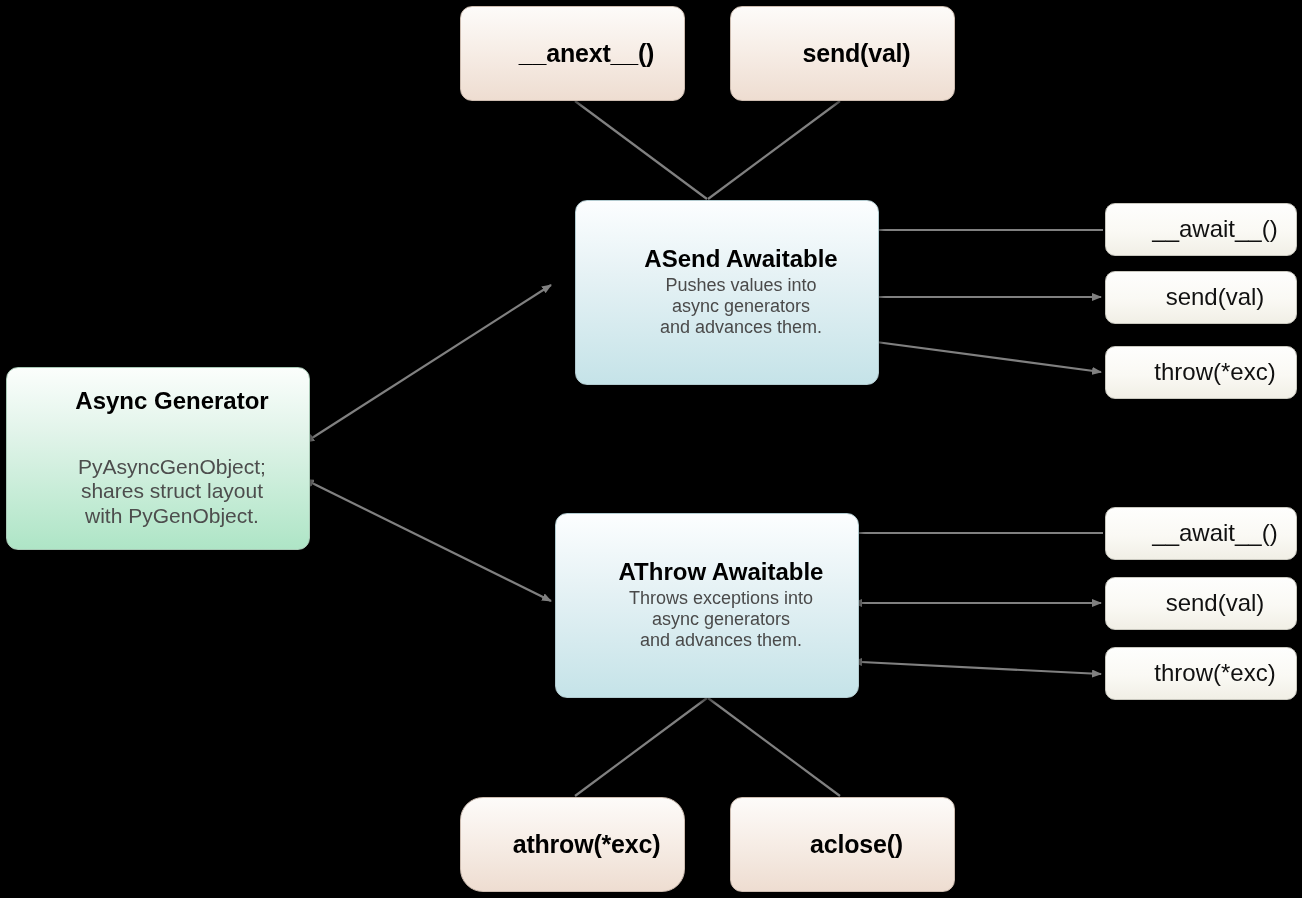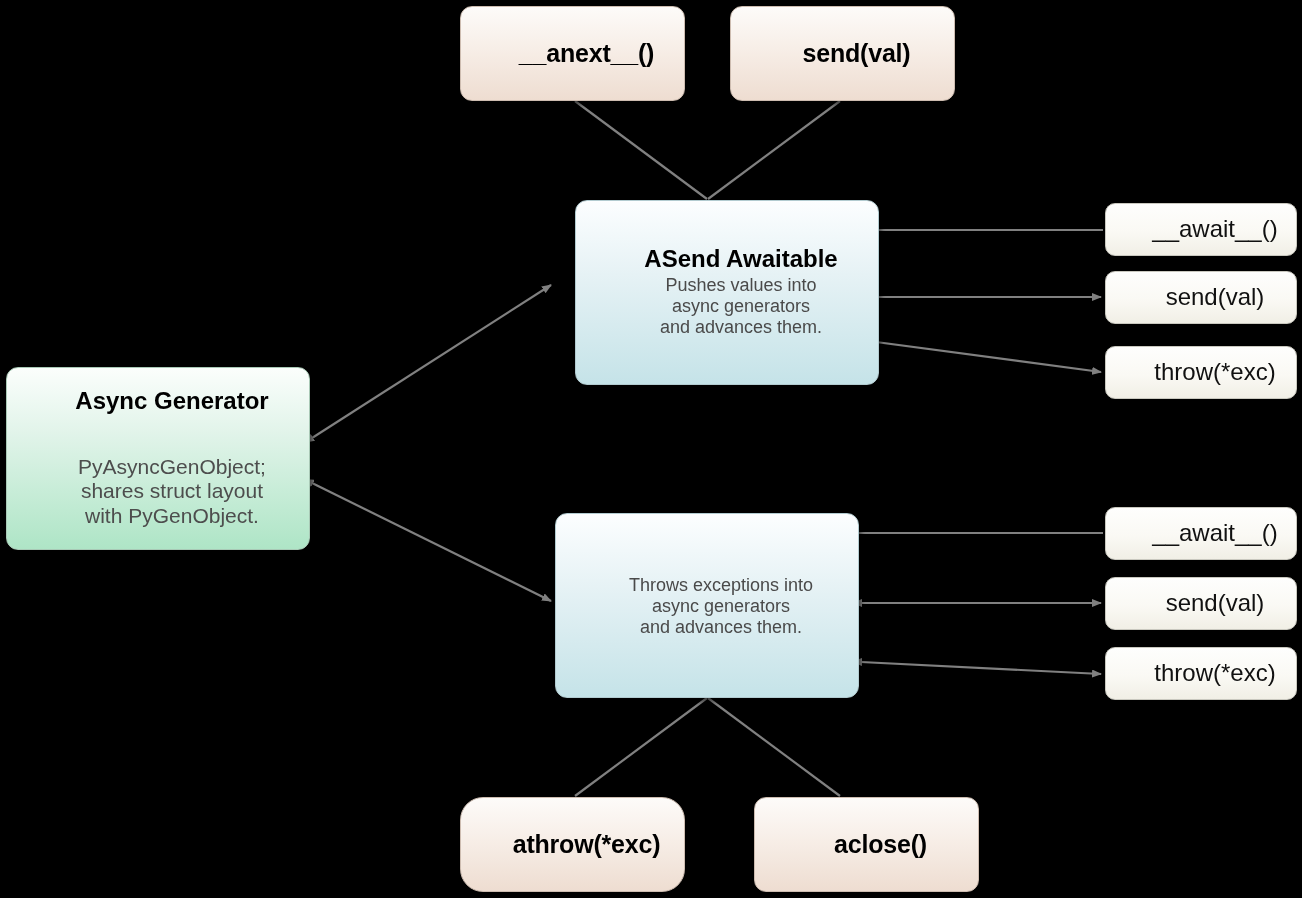"AThrow Awaitable" div.title { html: none -> <div>AThrow Awaitable</div> }
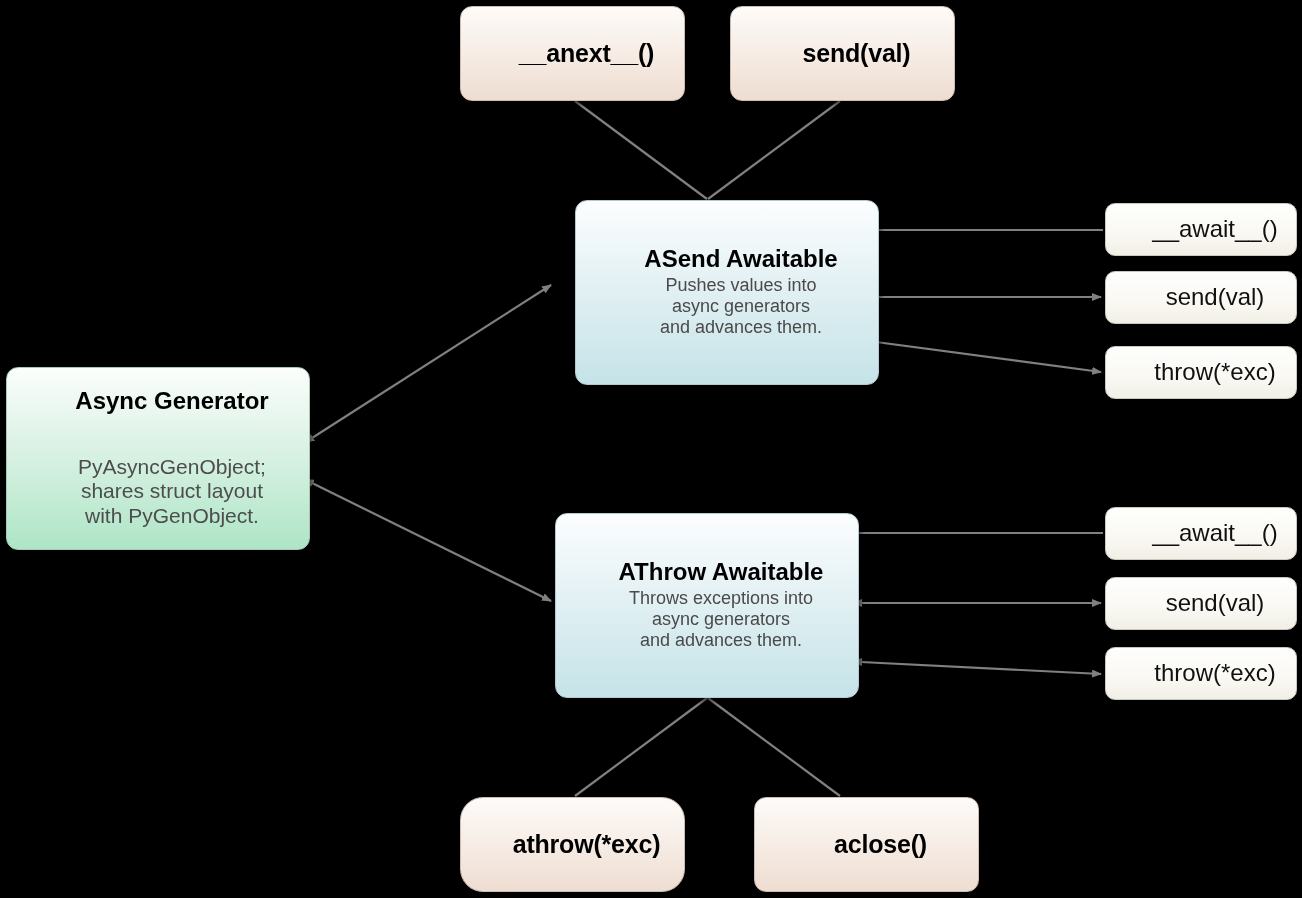"aclose()" div.node { margin-left: 24px -> none }
